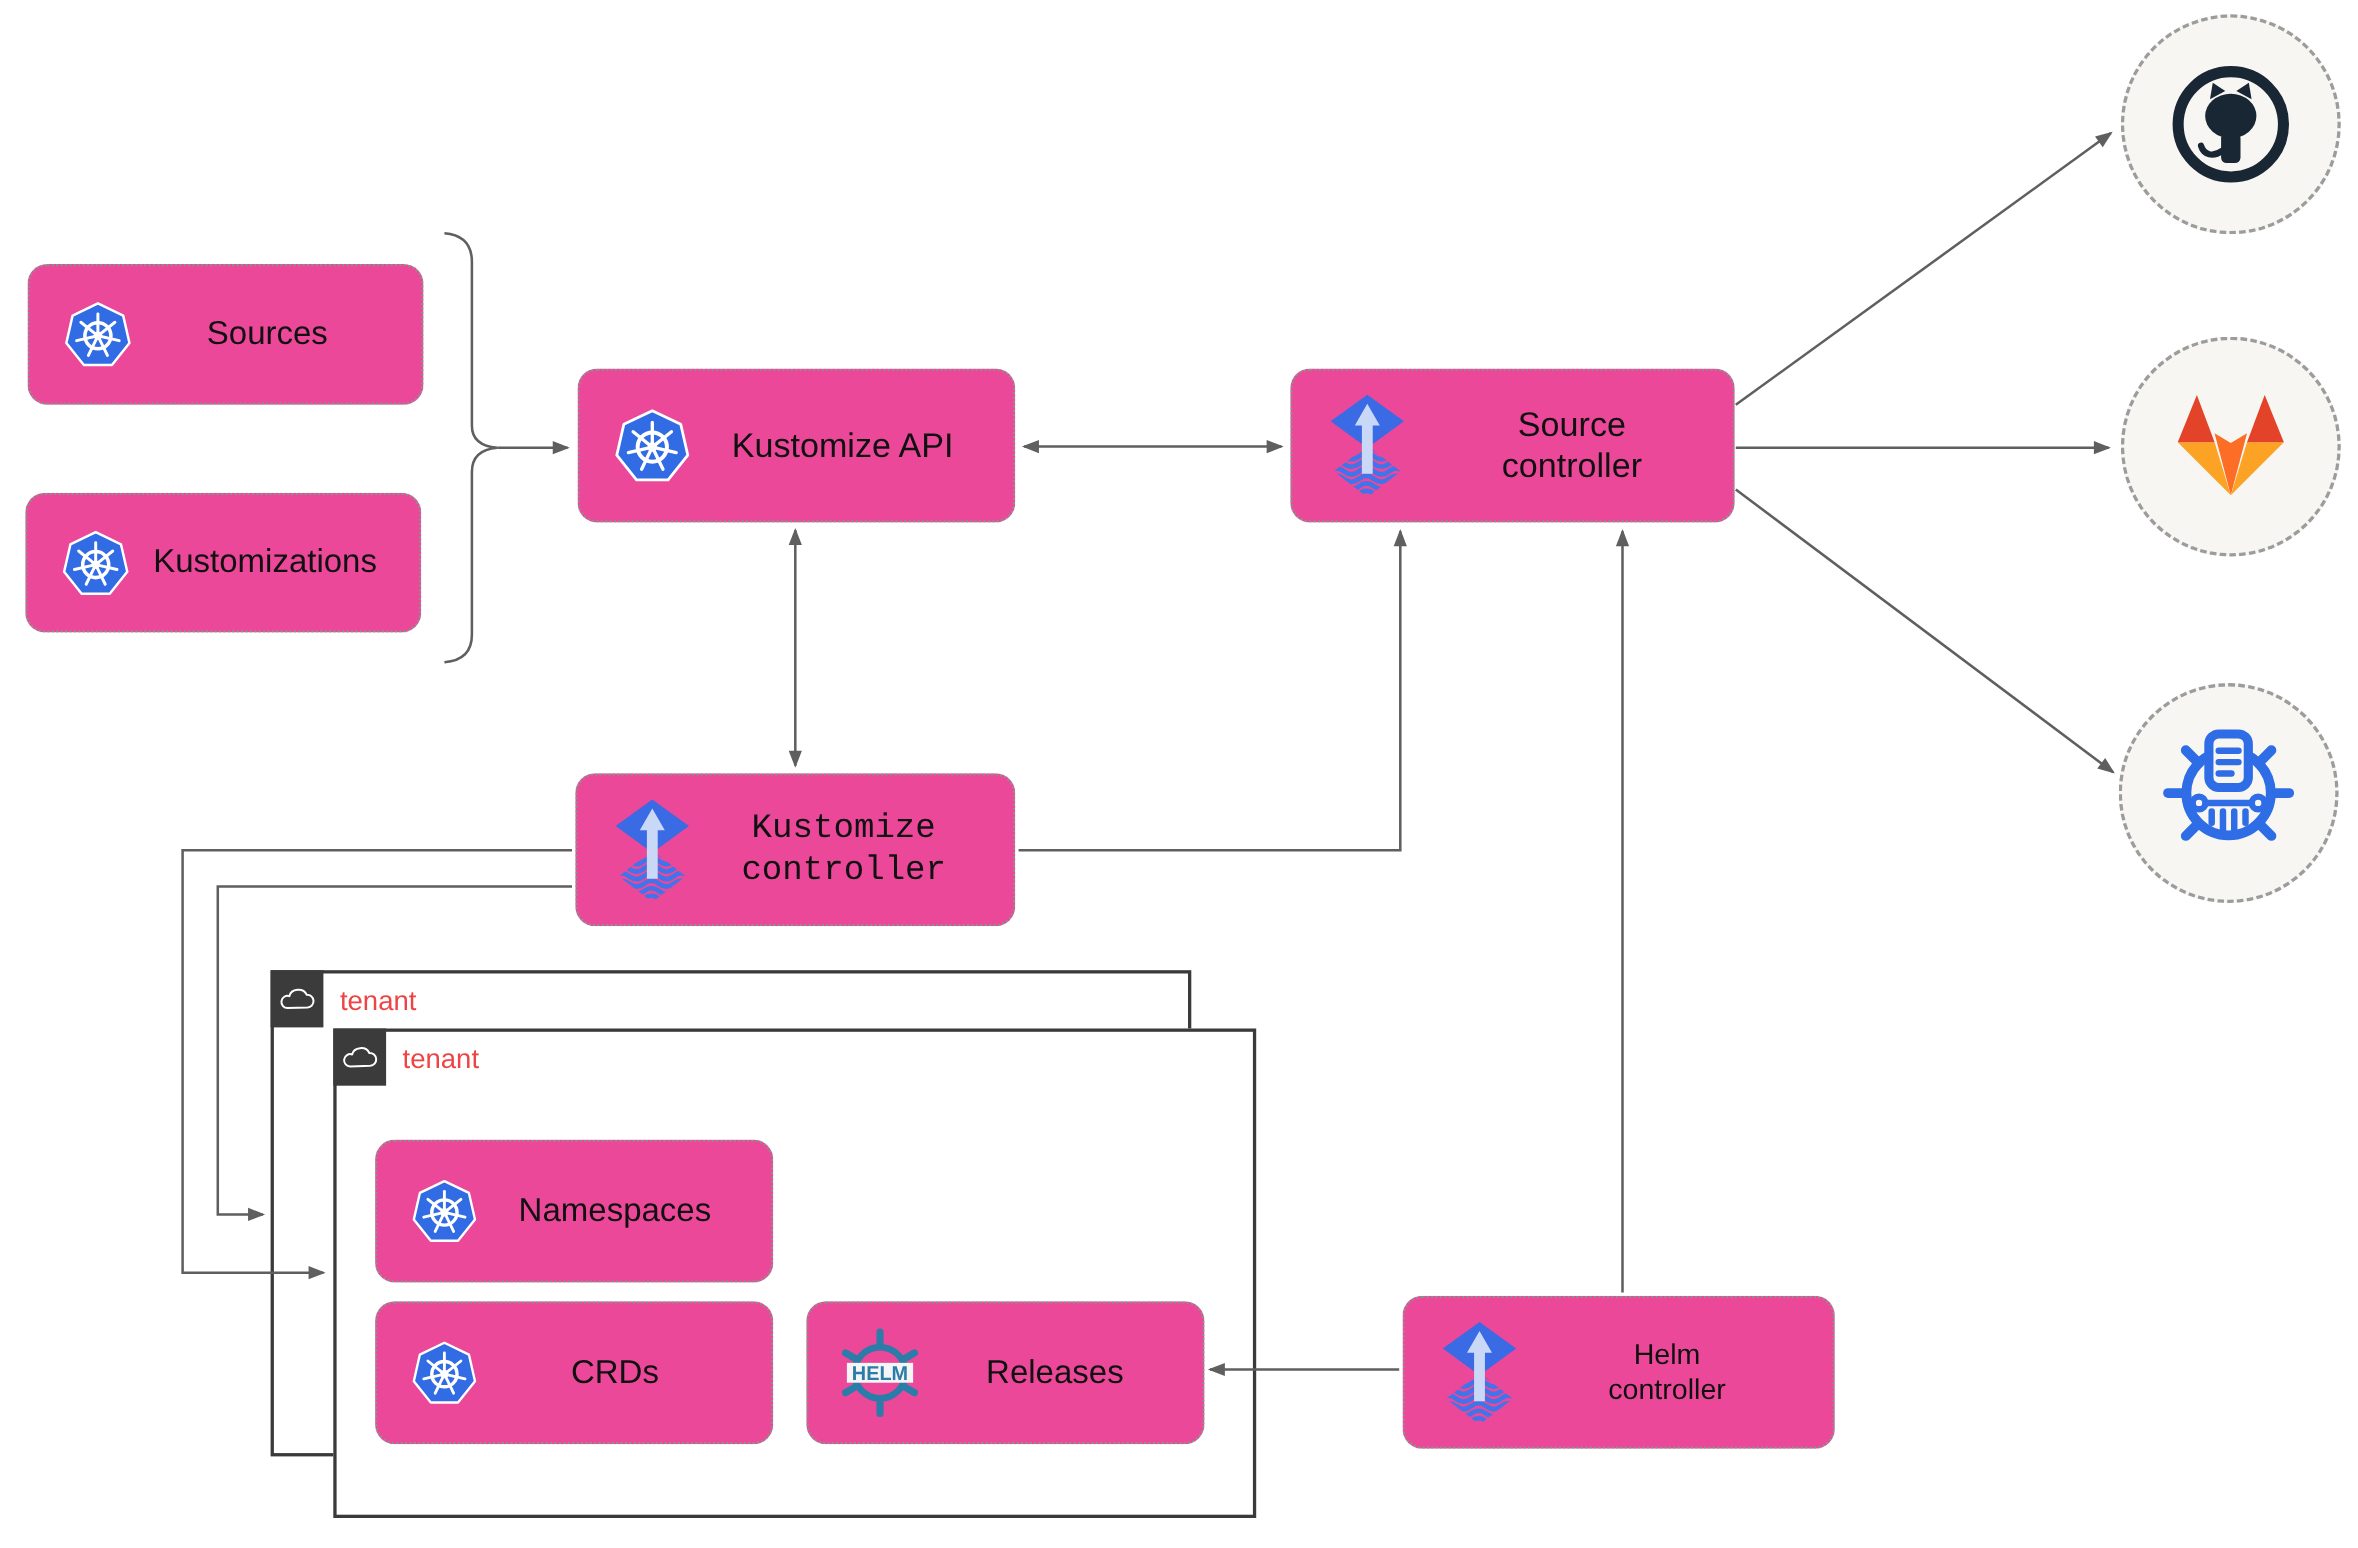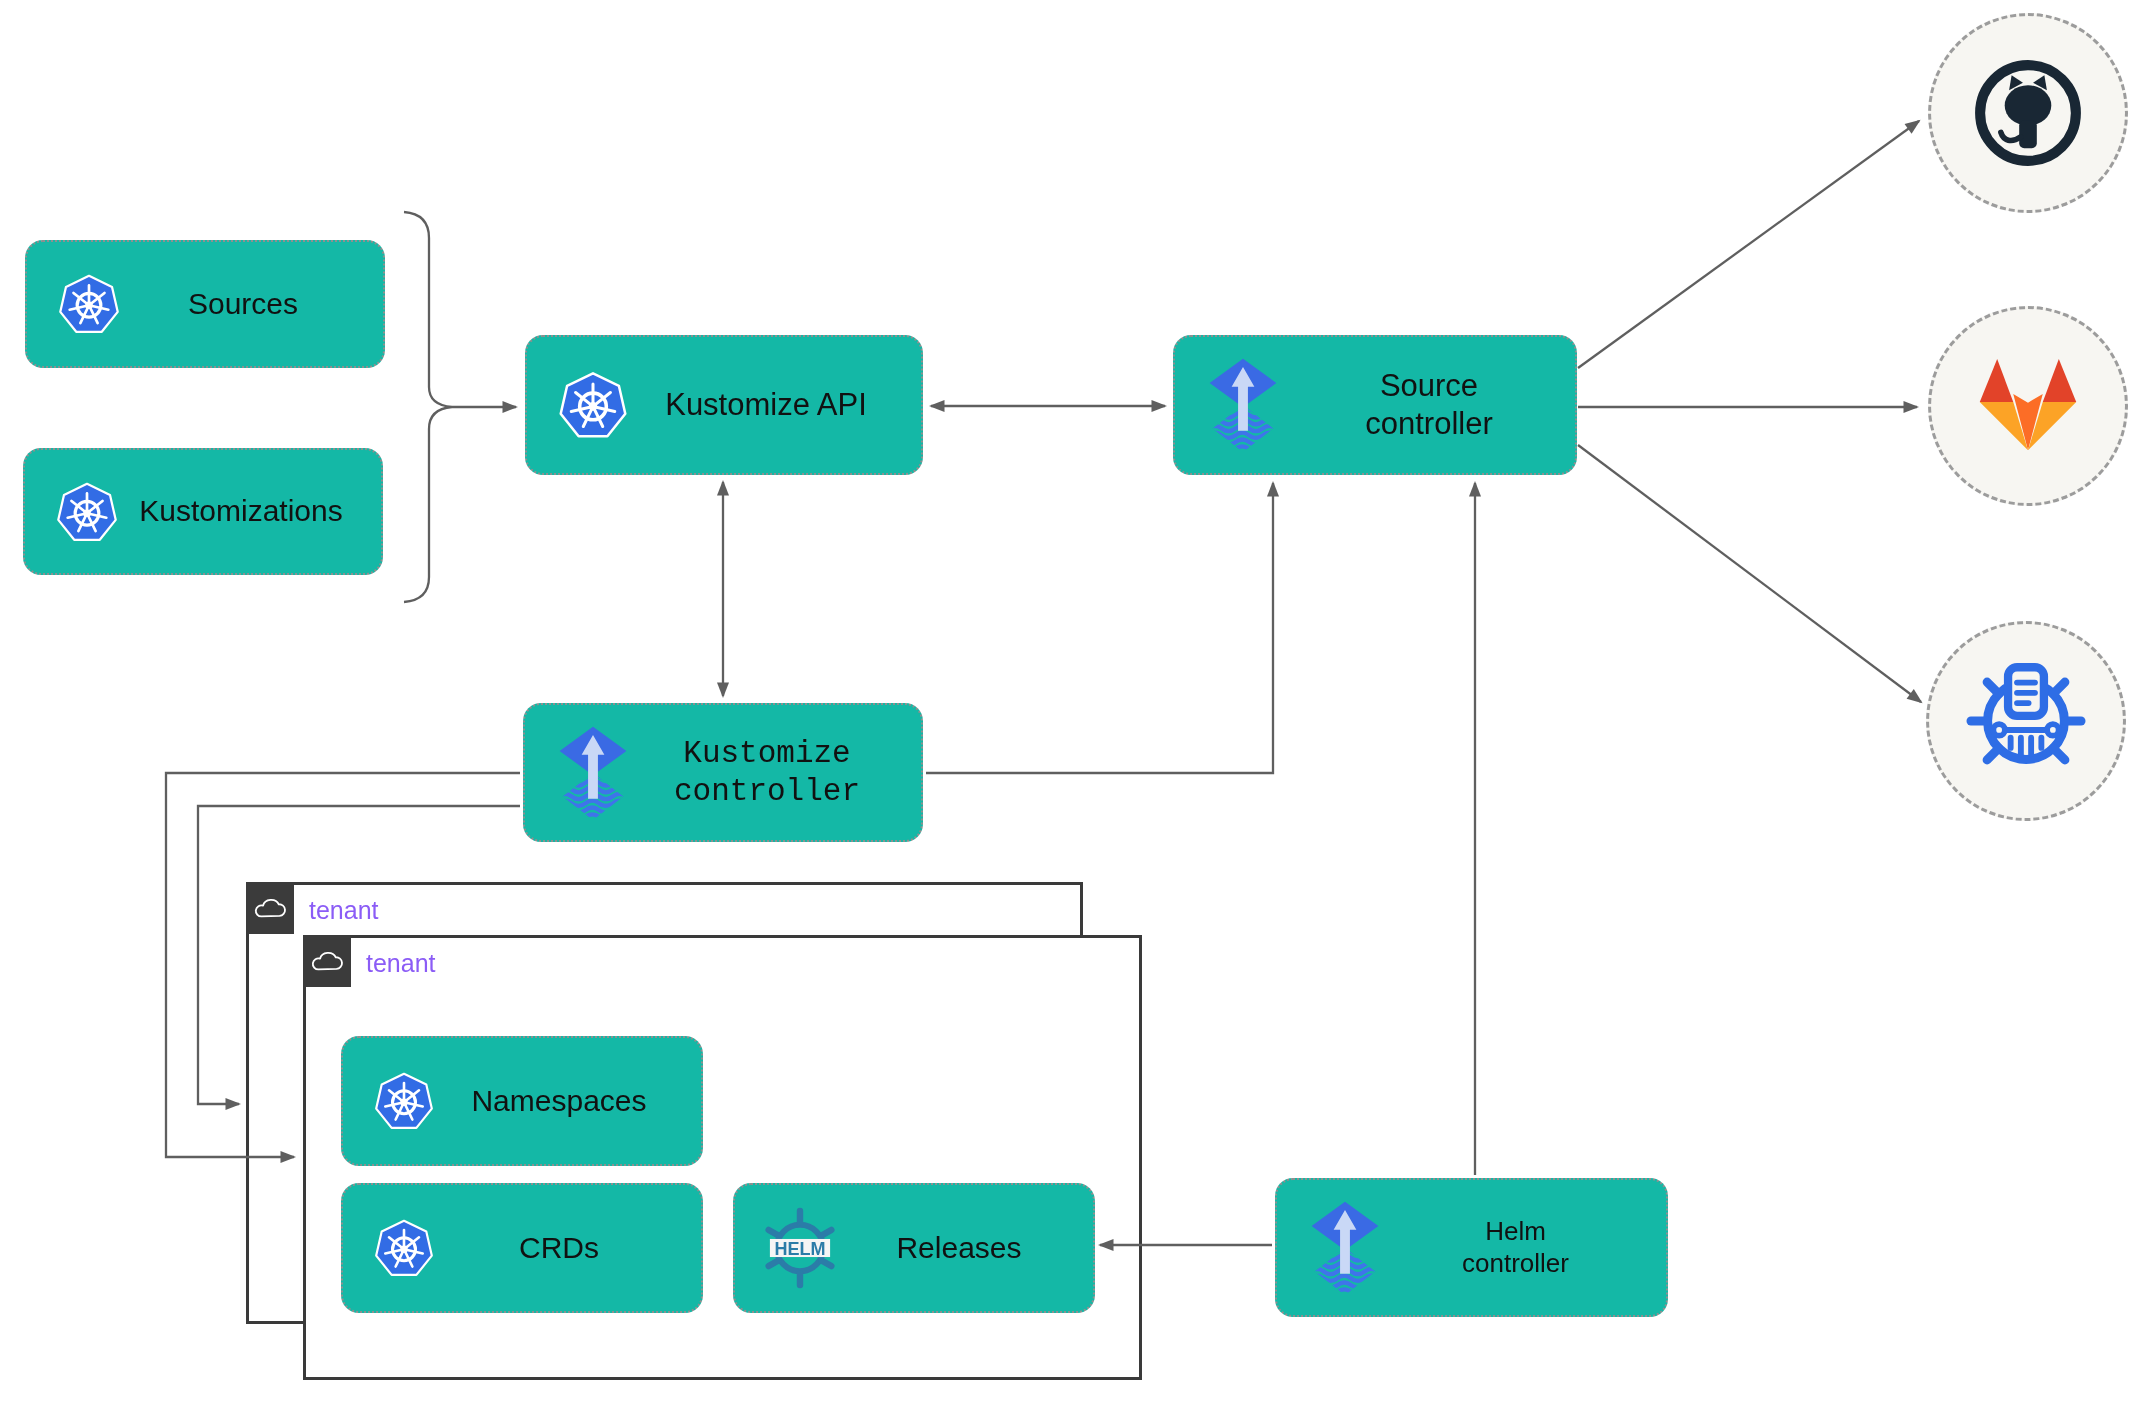"Sources" .node { background: #14b8a6 -> #ec4899 }
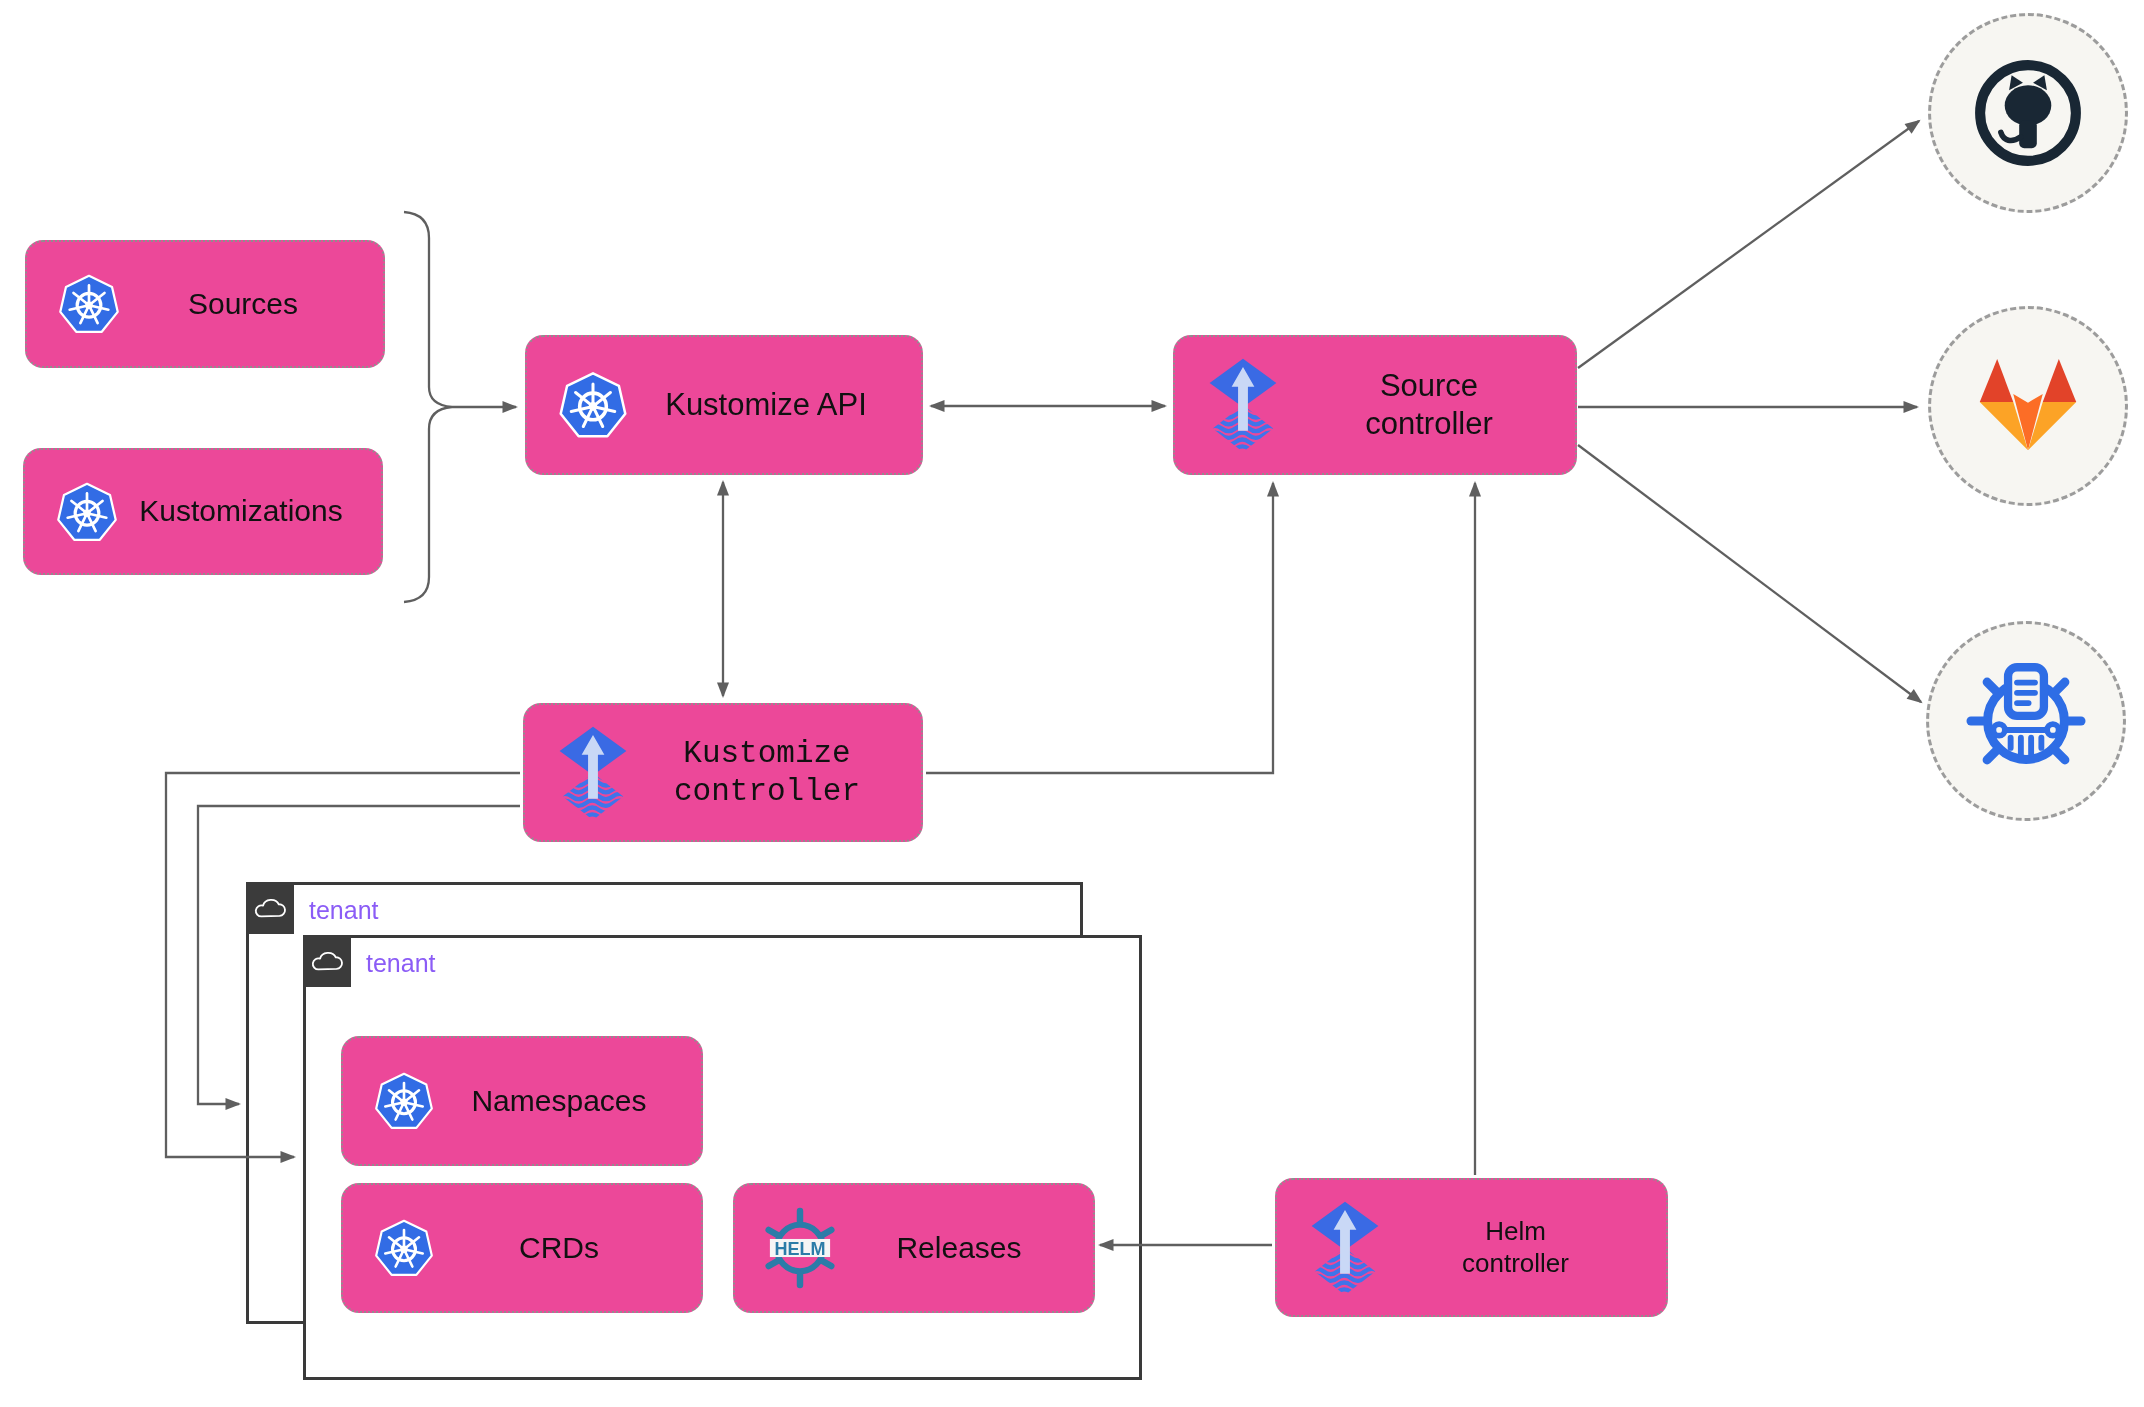"tenant" .tenant .tenant-lbl { color: #8b5cf6 -> #ef4444 }
